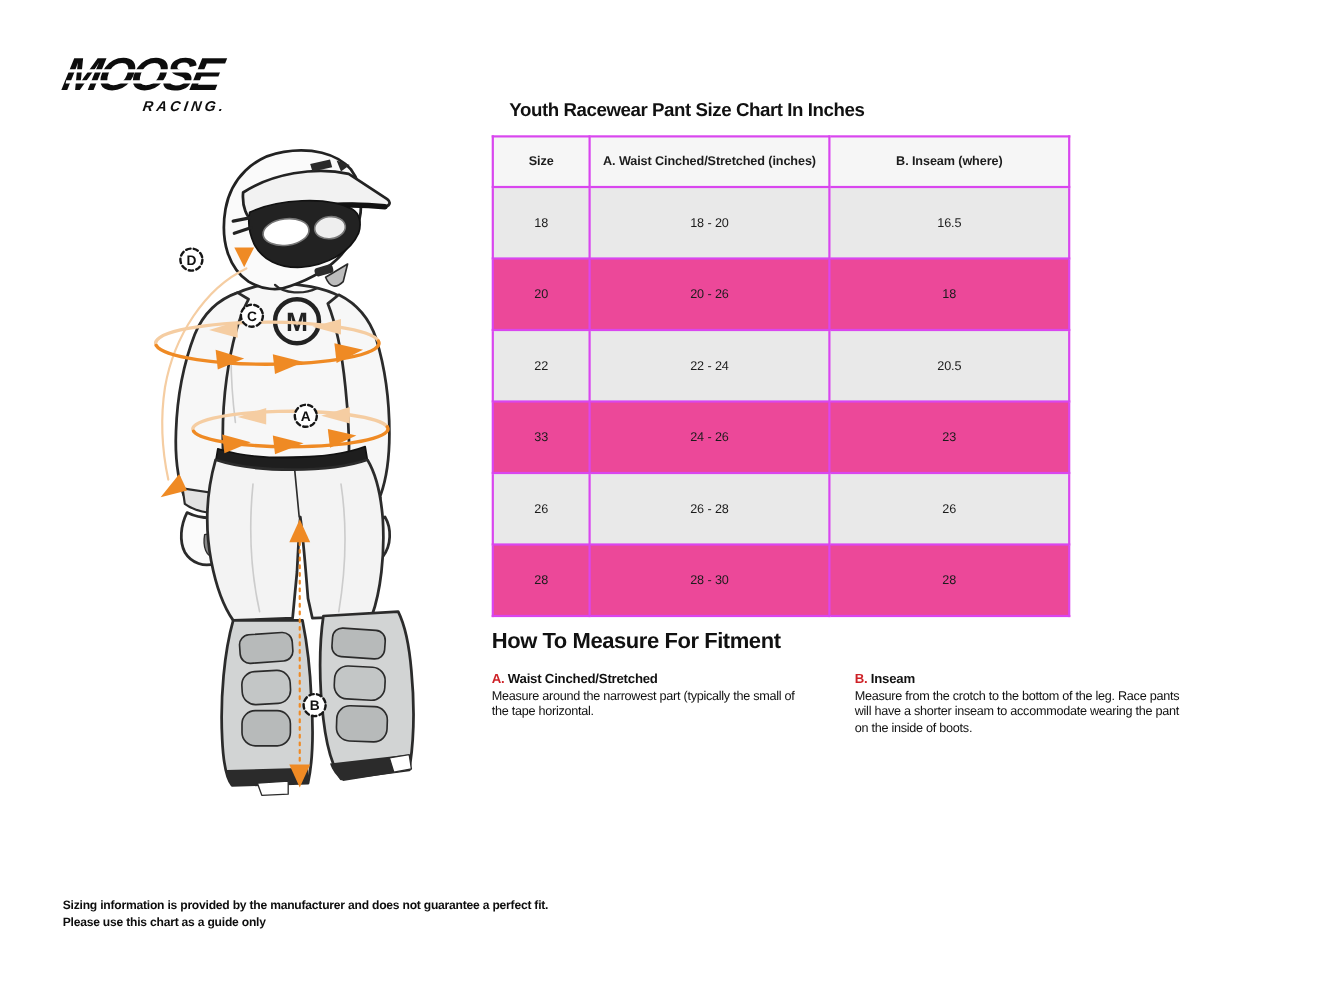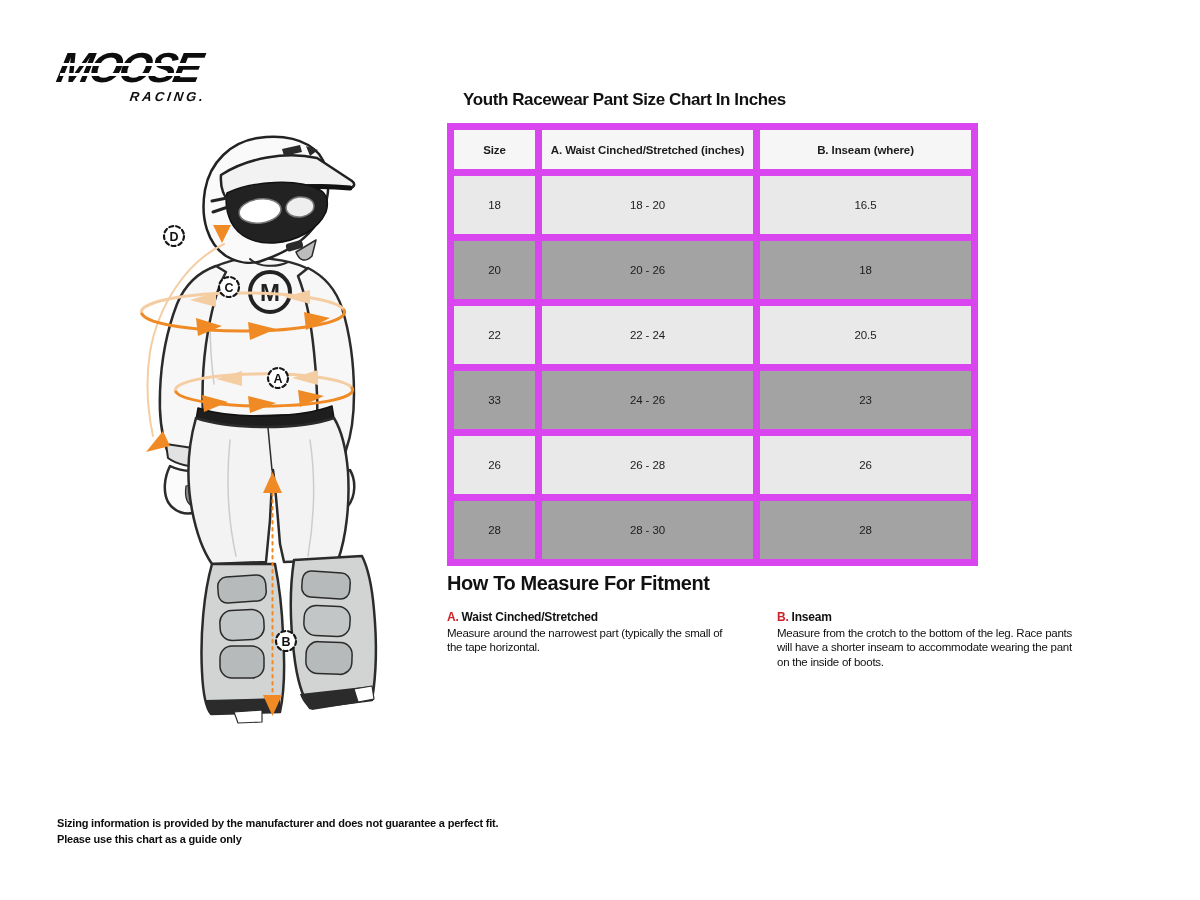"Size" table.size-chart th, table.size-chart td { border: 7px solid #d946ef -> 2px solid #d946ef }
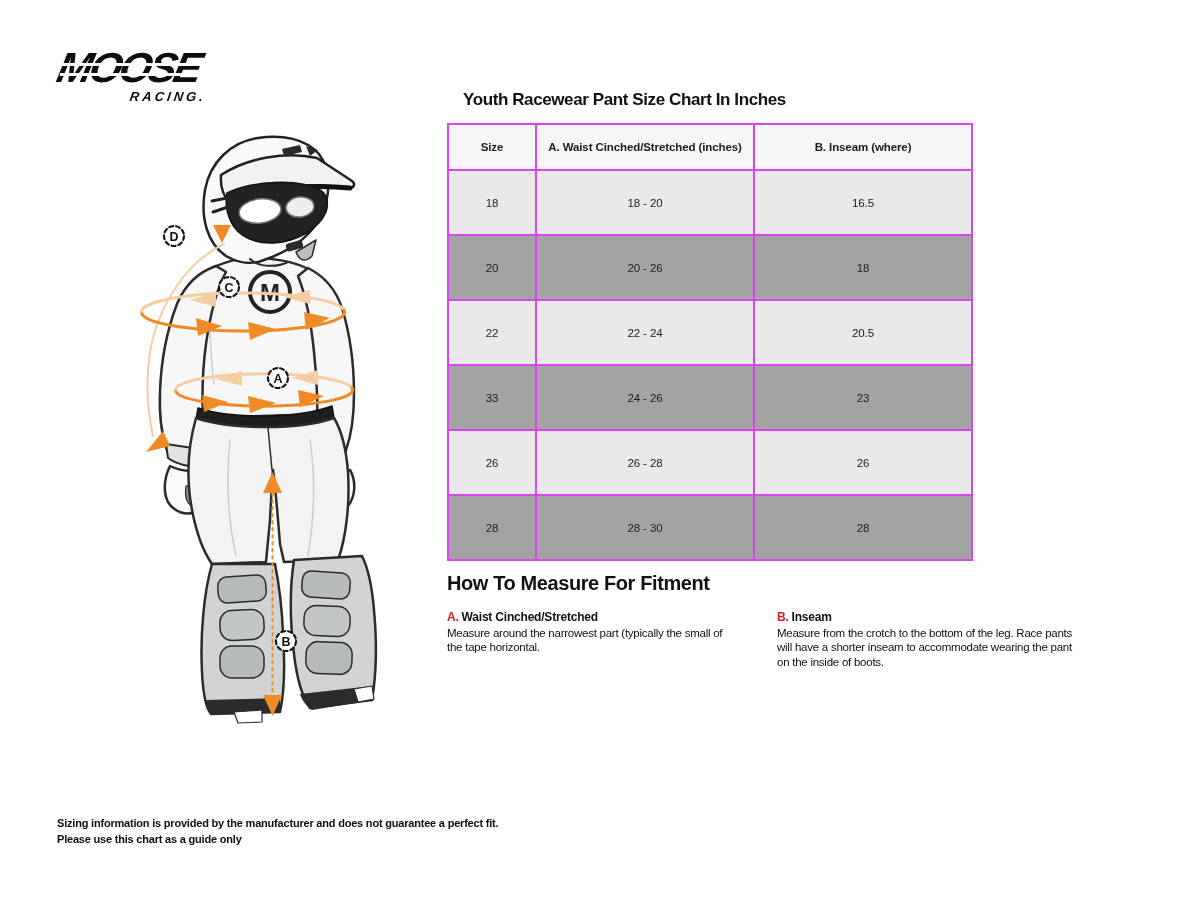"20" table.size-chart td { background: #a3a3a3 -> #ec4899 }
